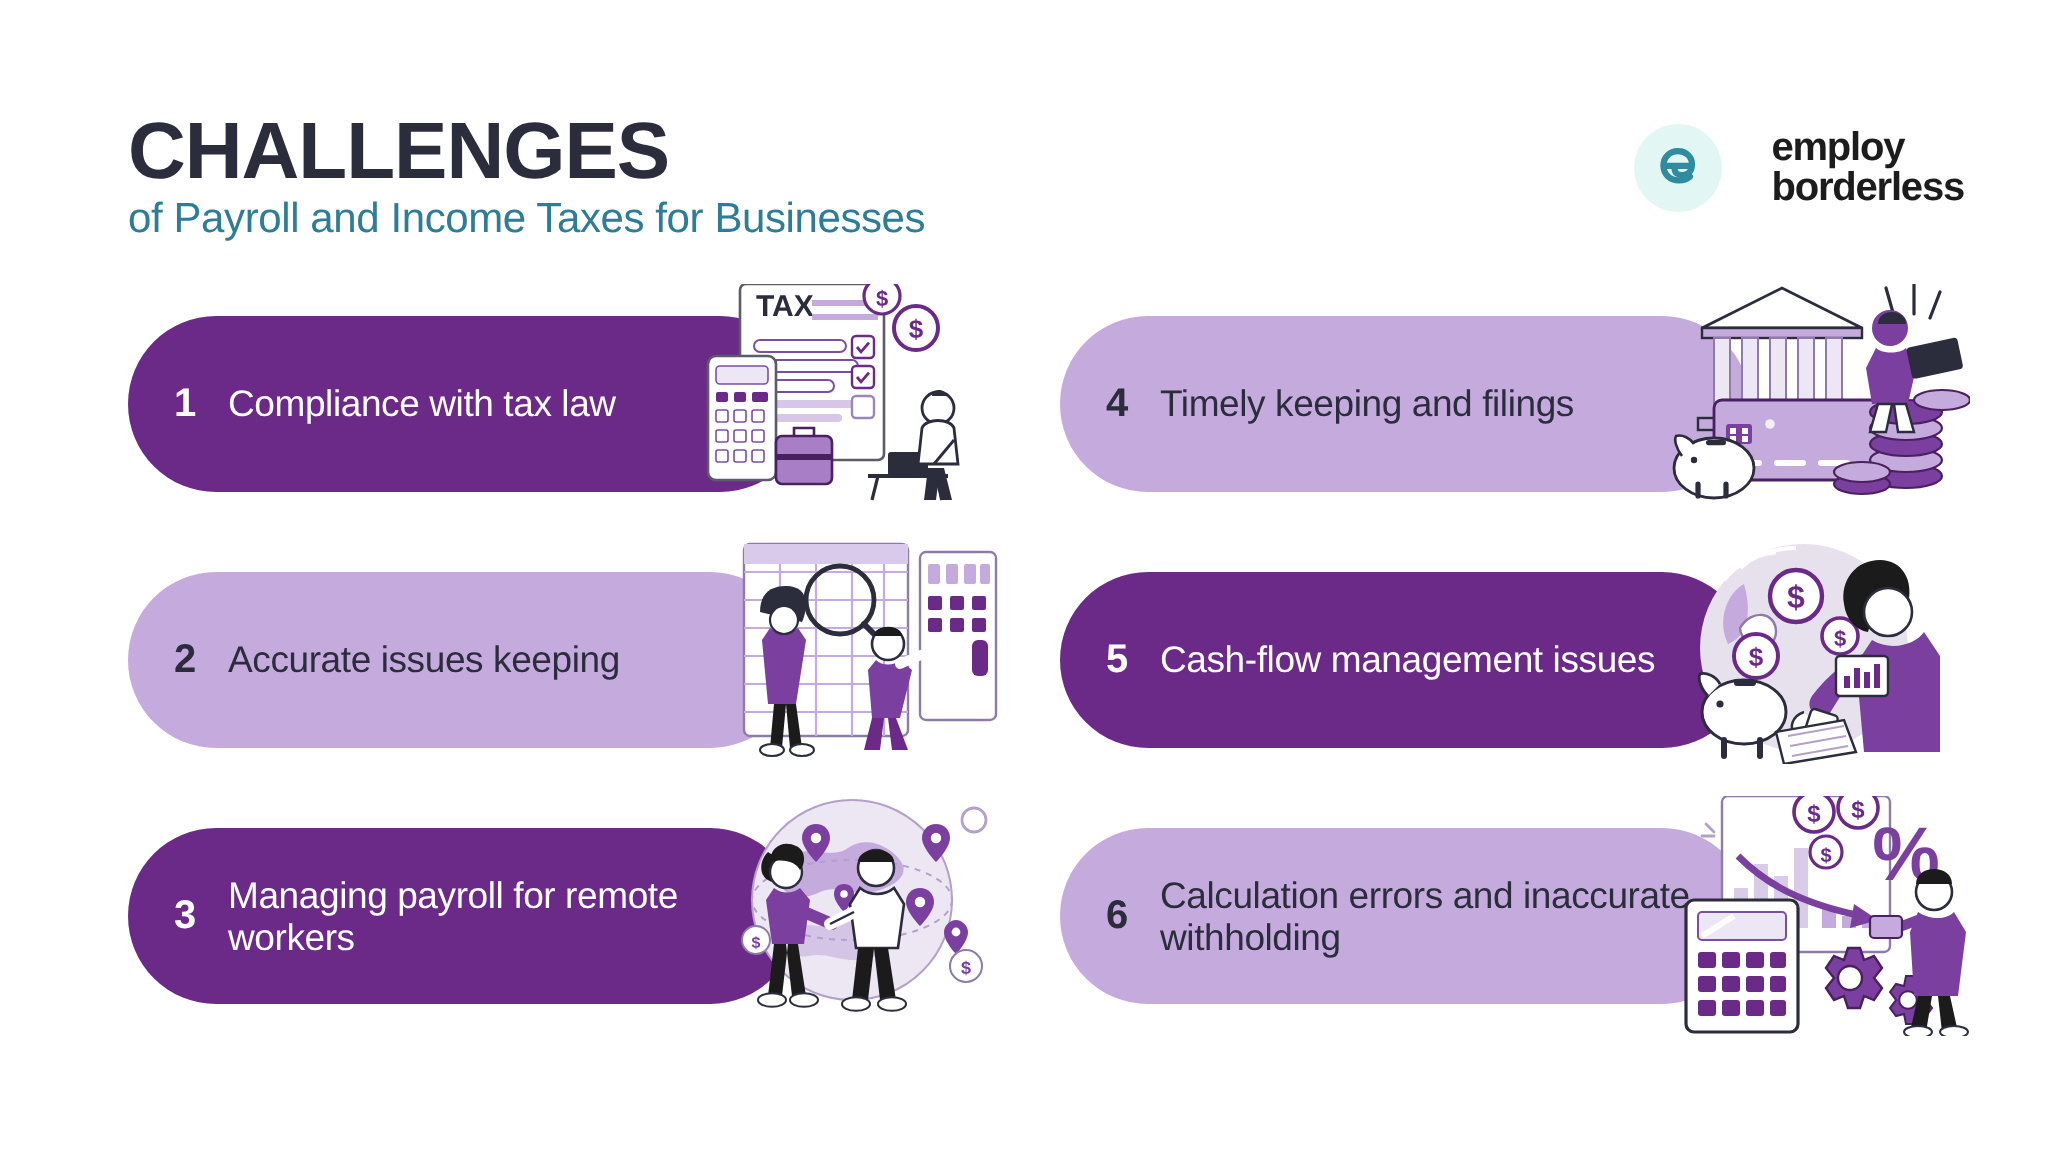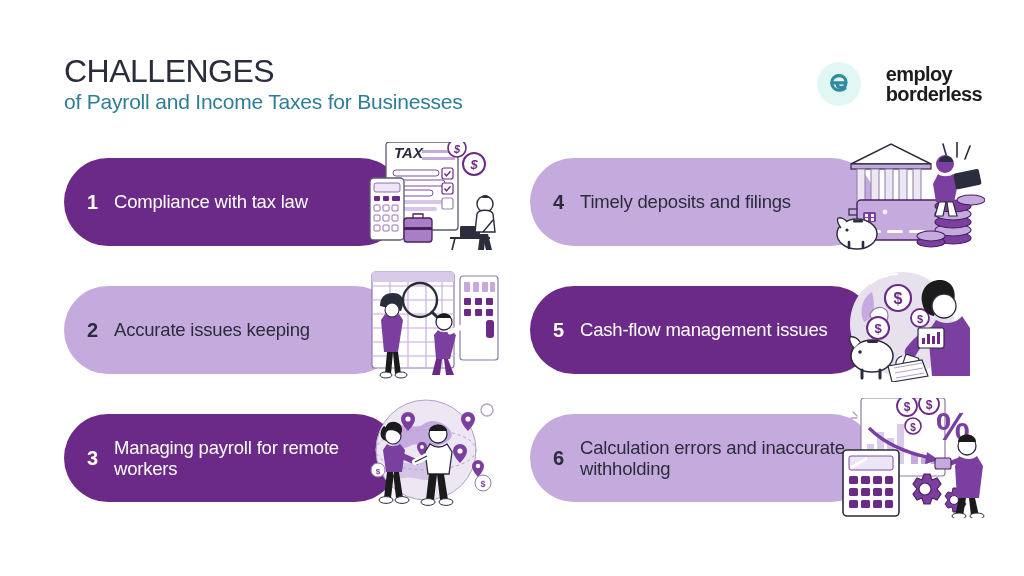"CHALLENGES" .title { font-size: 32px -> 40px; font-weight: normal -> bold }
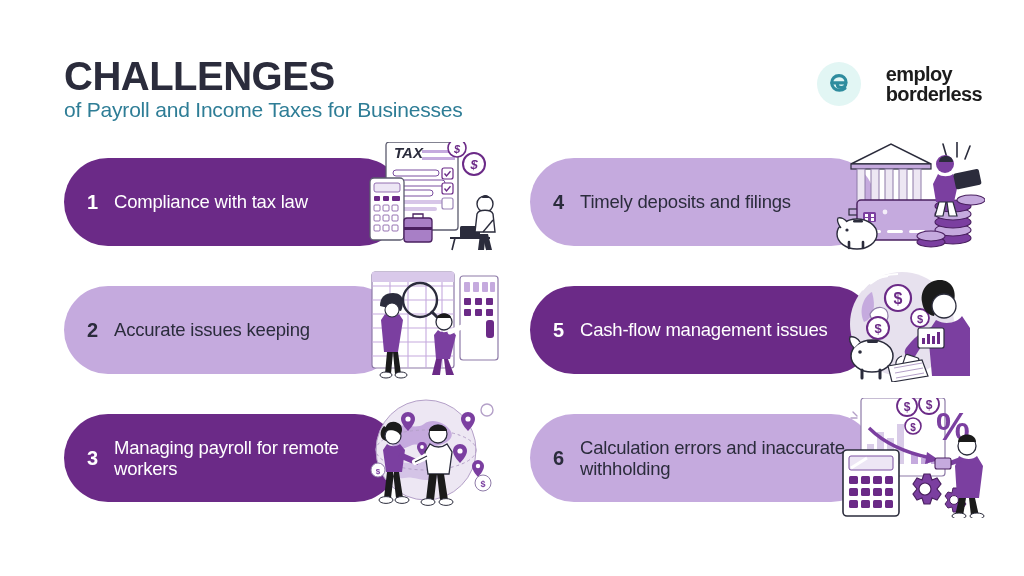"TAX" .w-1 .art { font-style: italic -> none; left: 300px -> 284px }
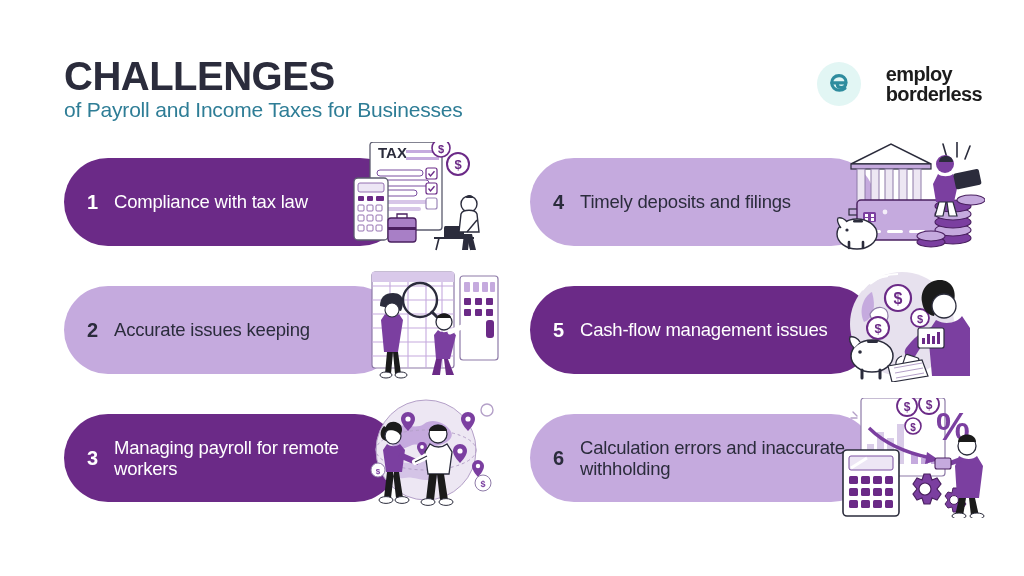"Timely deposits and filings" span.label { text: deposits -> keeping }
